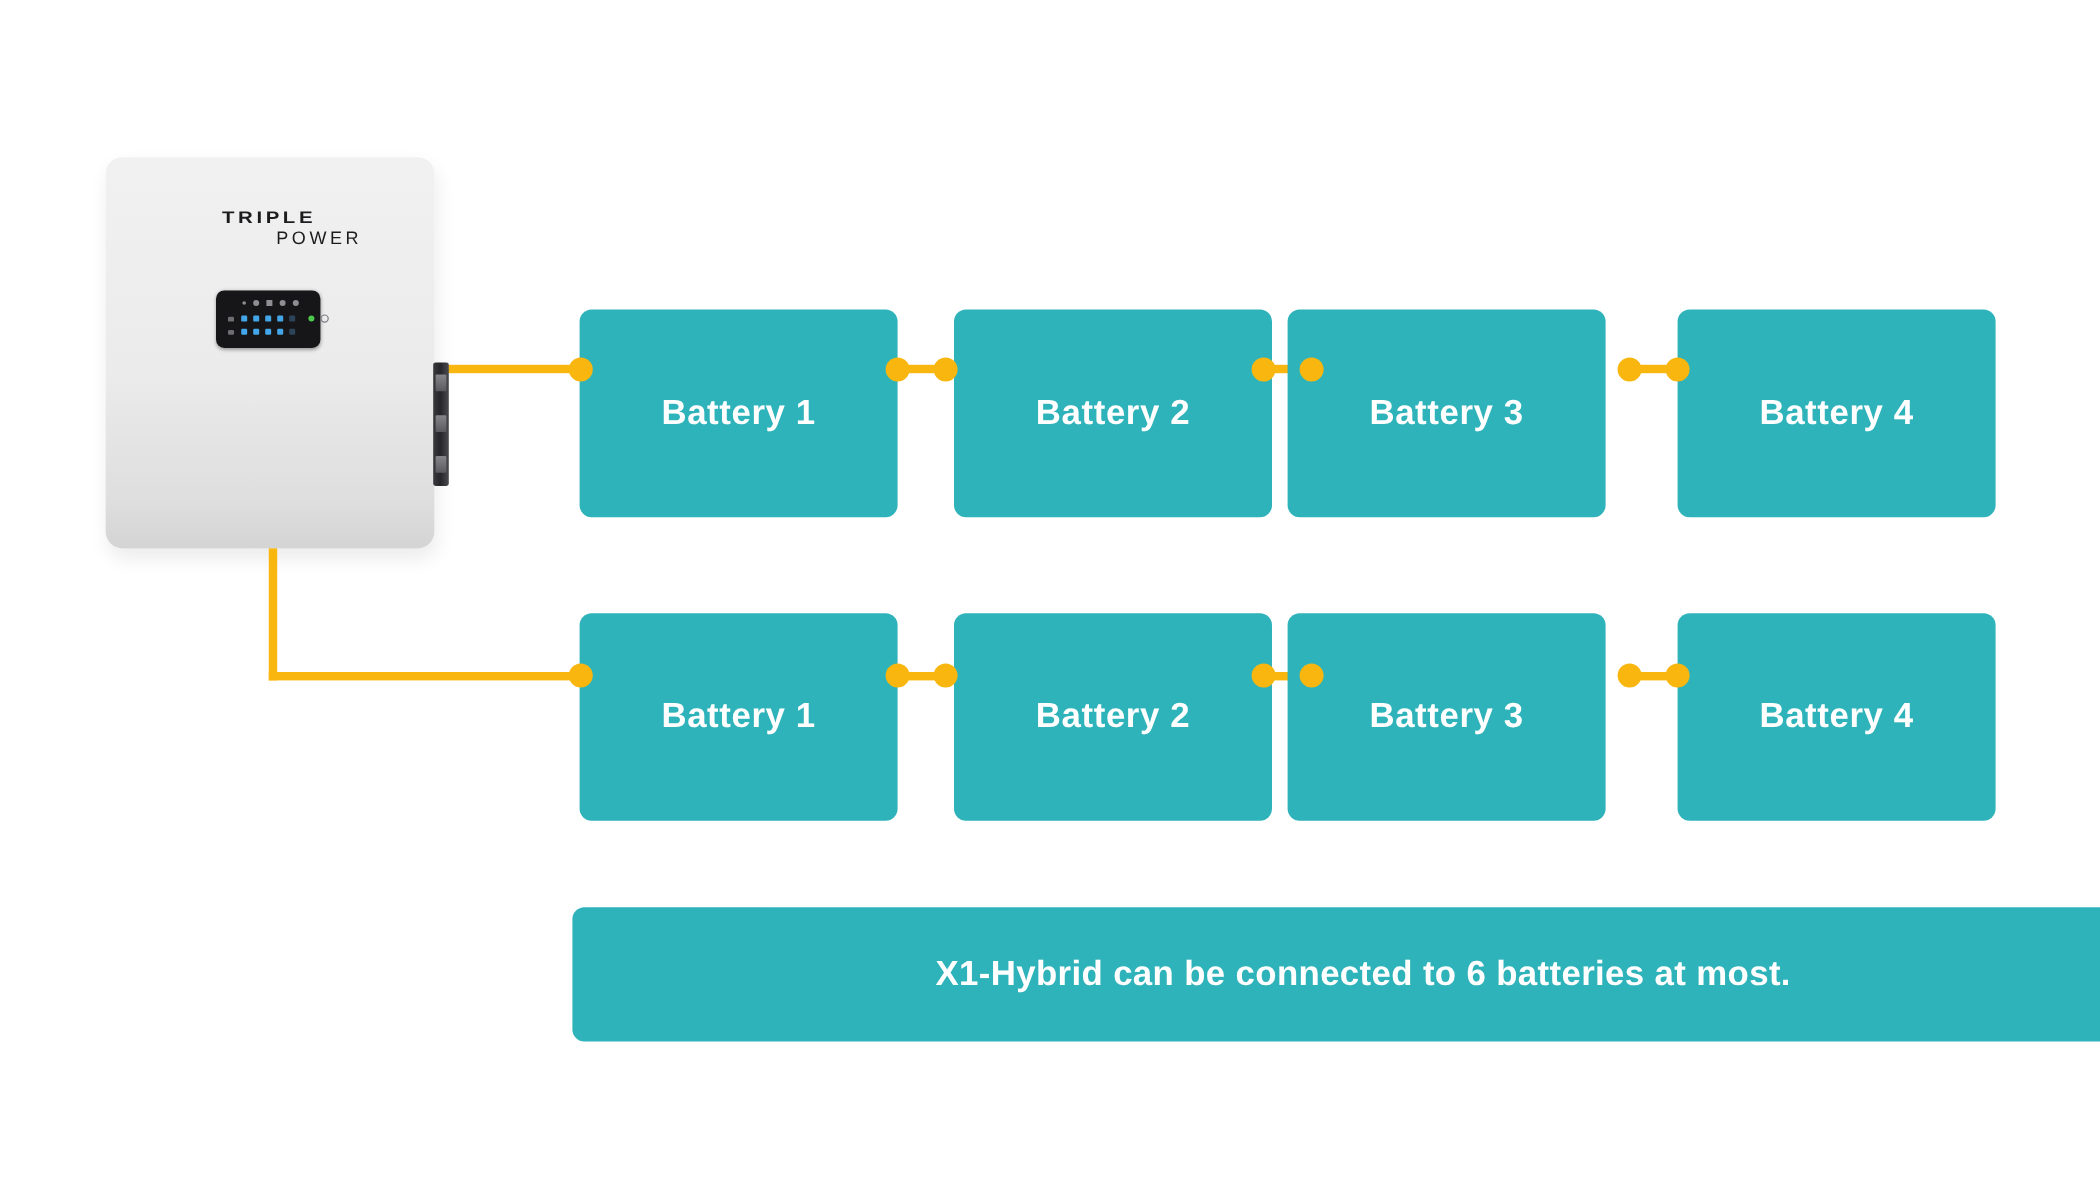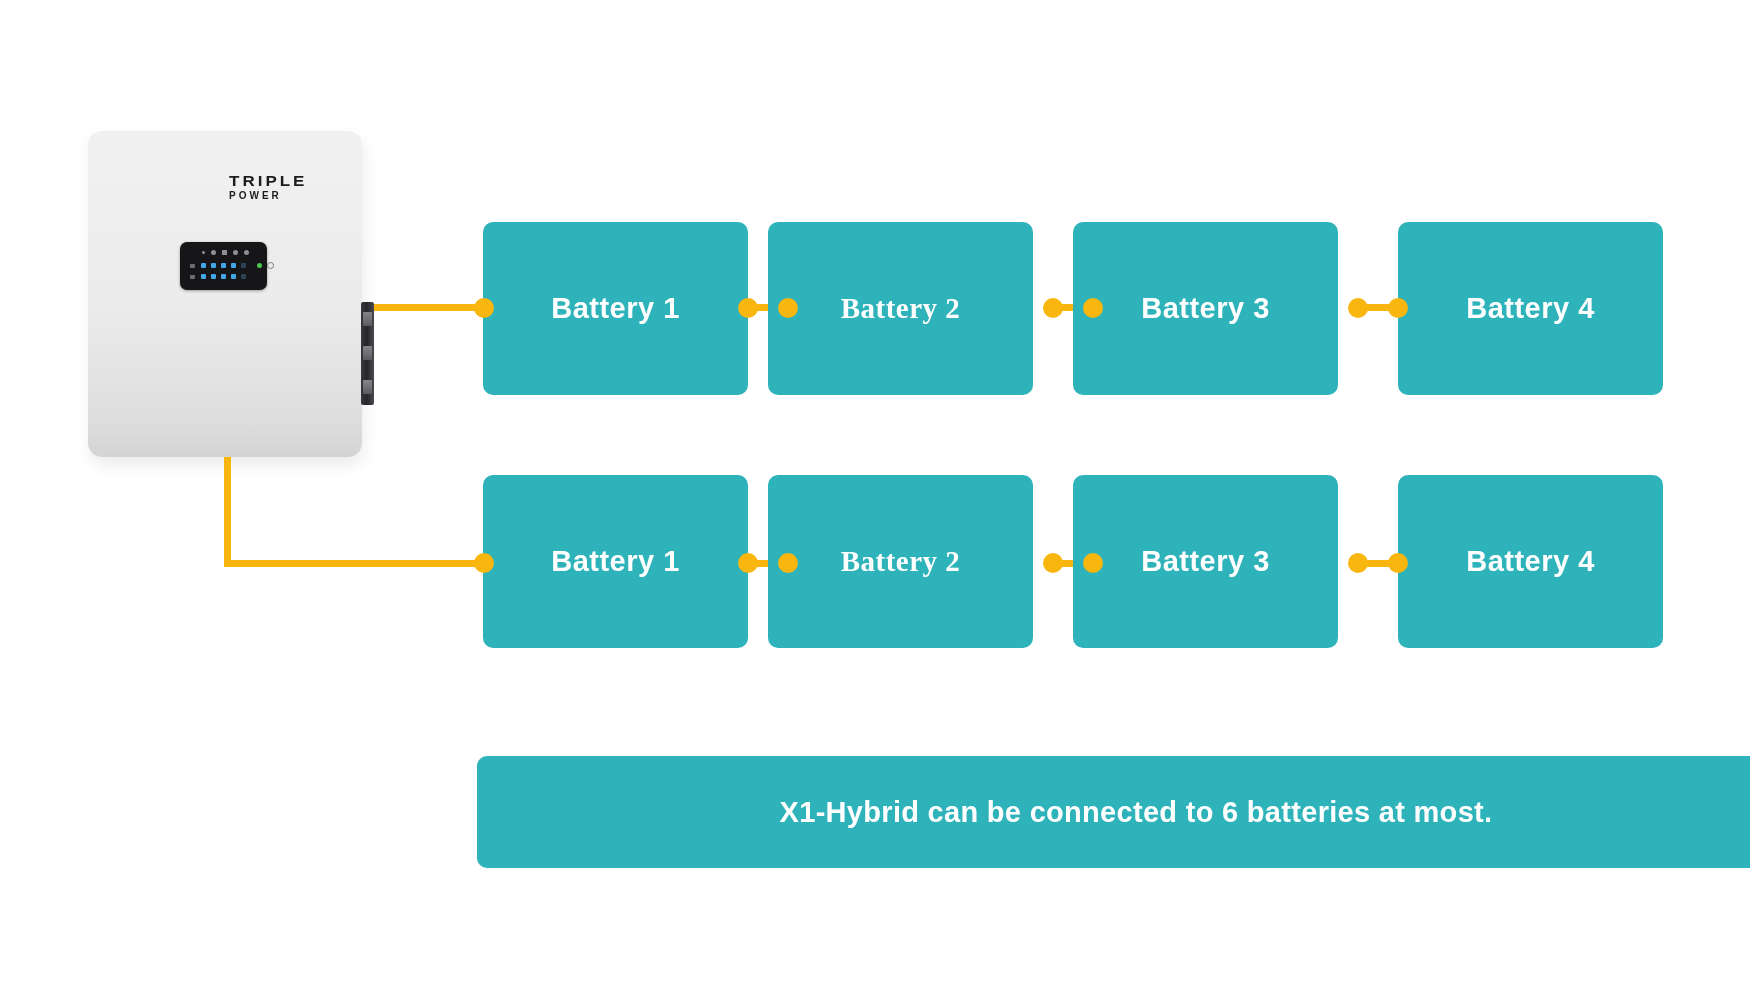"TRIPLE" .logo { margin-left: 44px -> none }
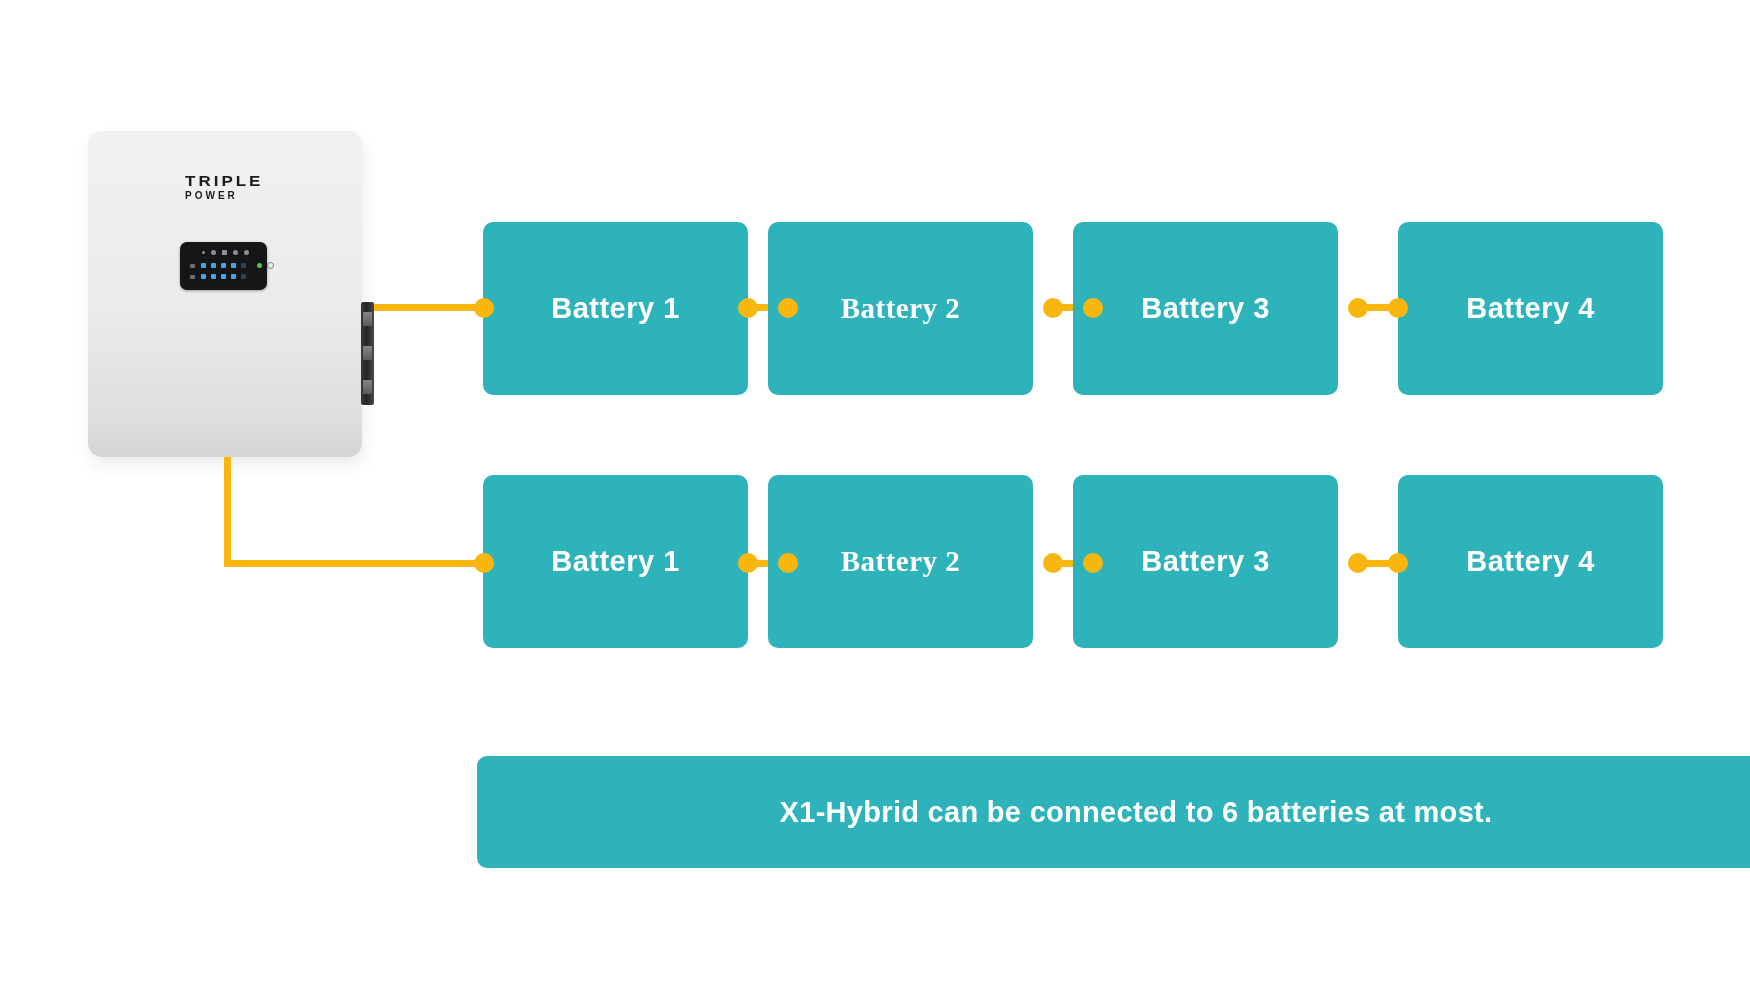"POWER" .logo-power { font-size: 10px -> 15px; font-weight: 700 -> 400; text-align: left -> center }
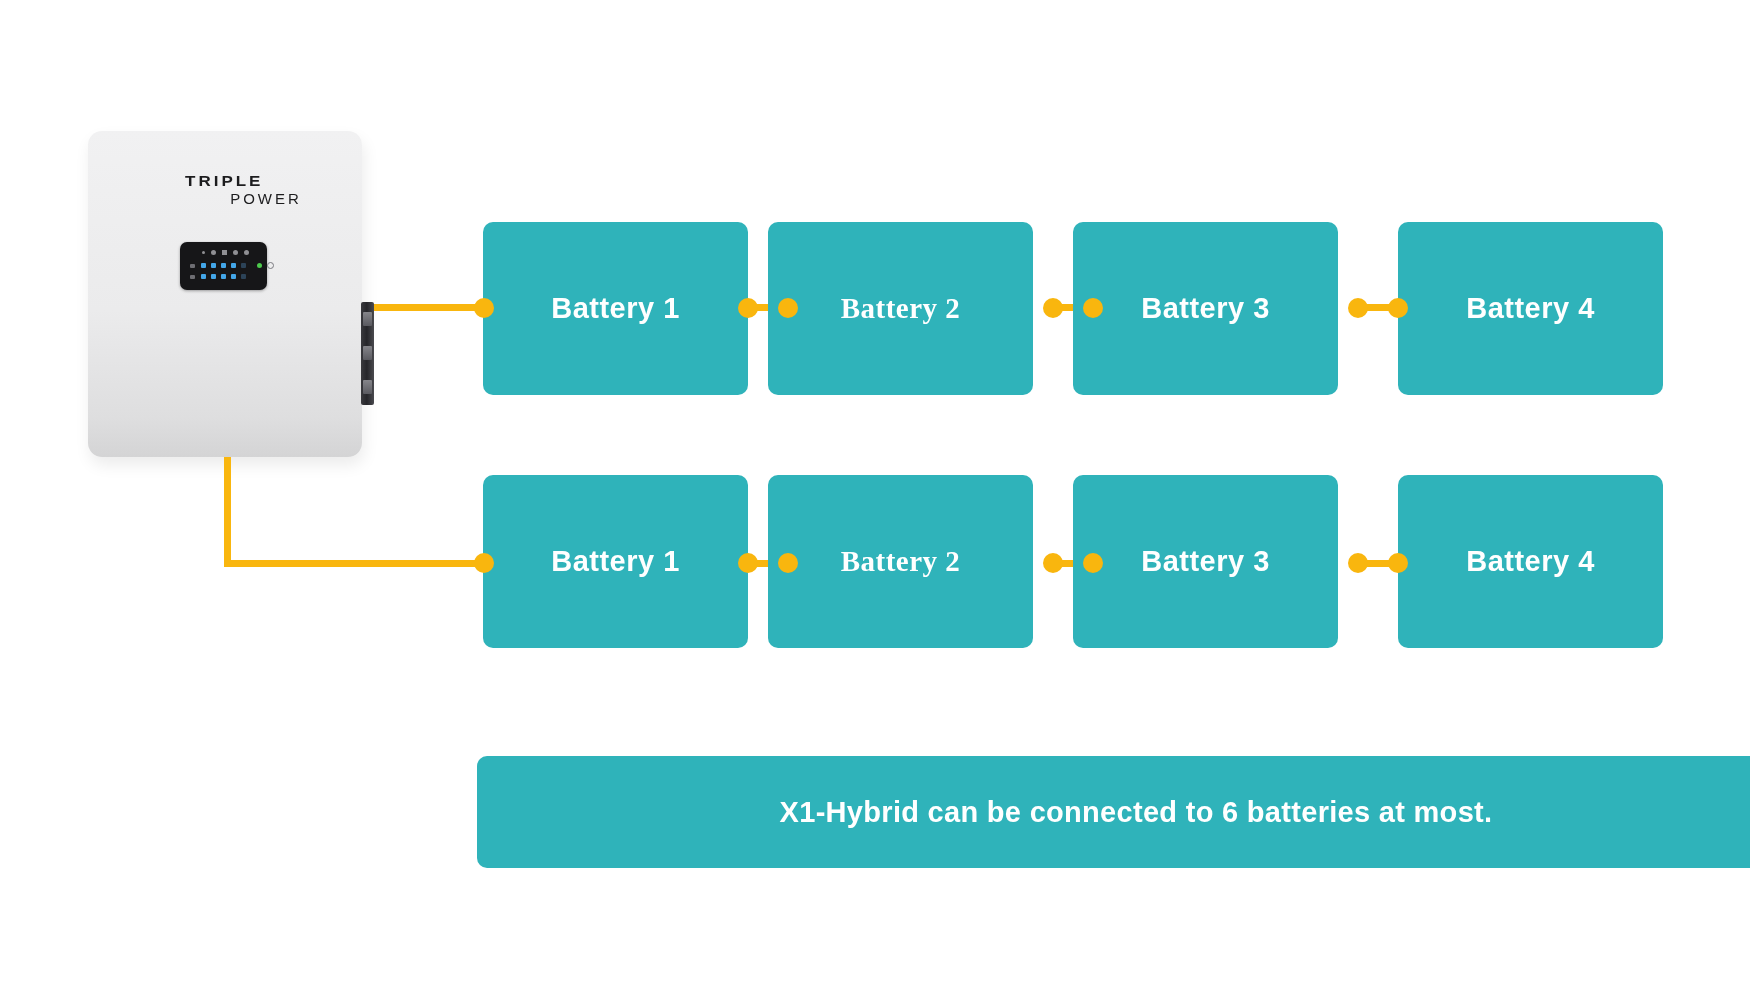"Battery 1" .battery { margin-top: none -> 36px }
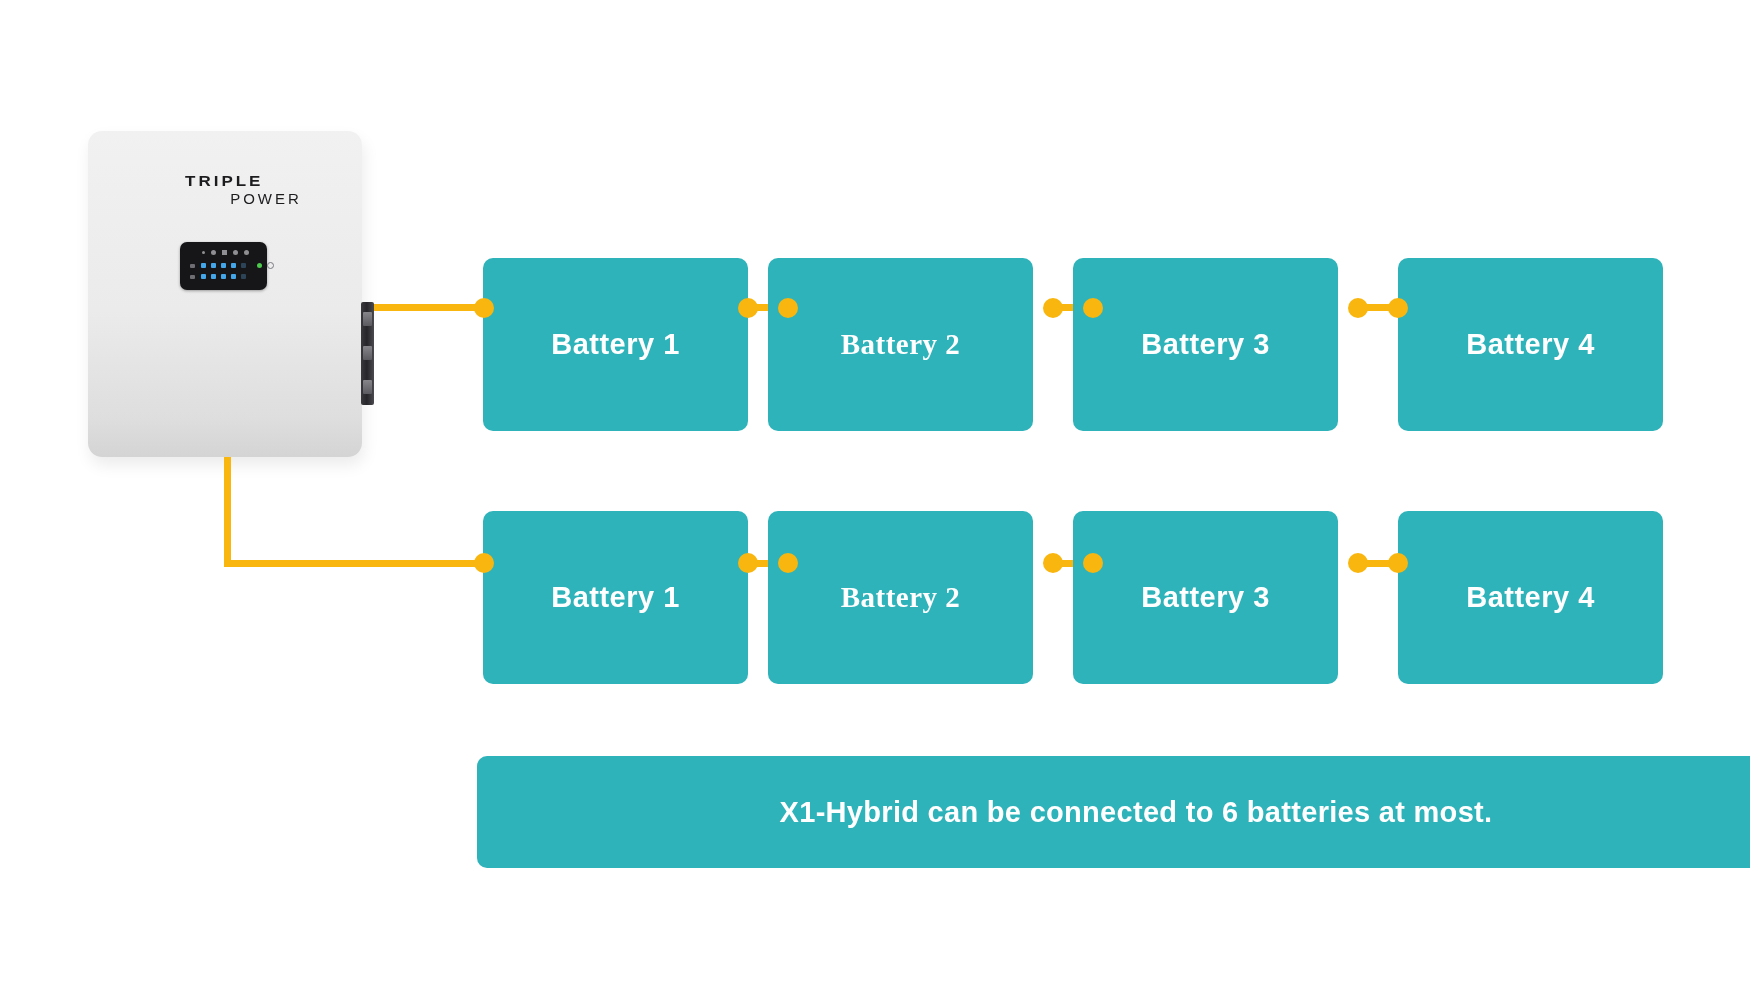"Battery 2" .c2 { font-family: Liberation Serif, serif -> none; left: 768px -> 795px }
